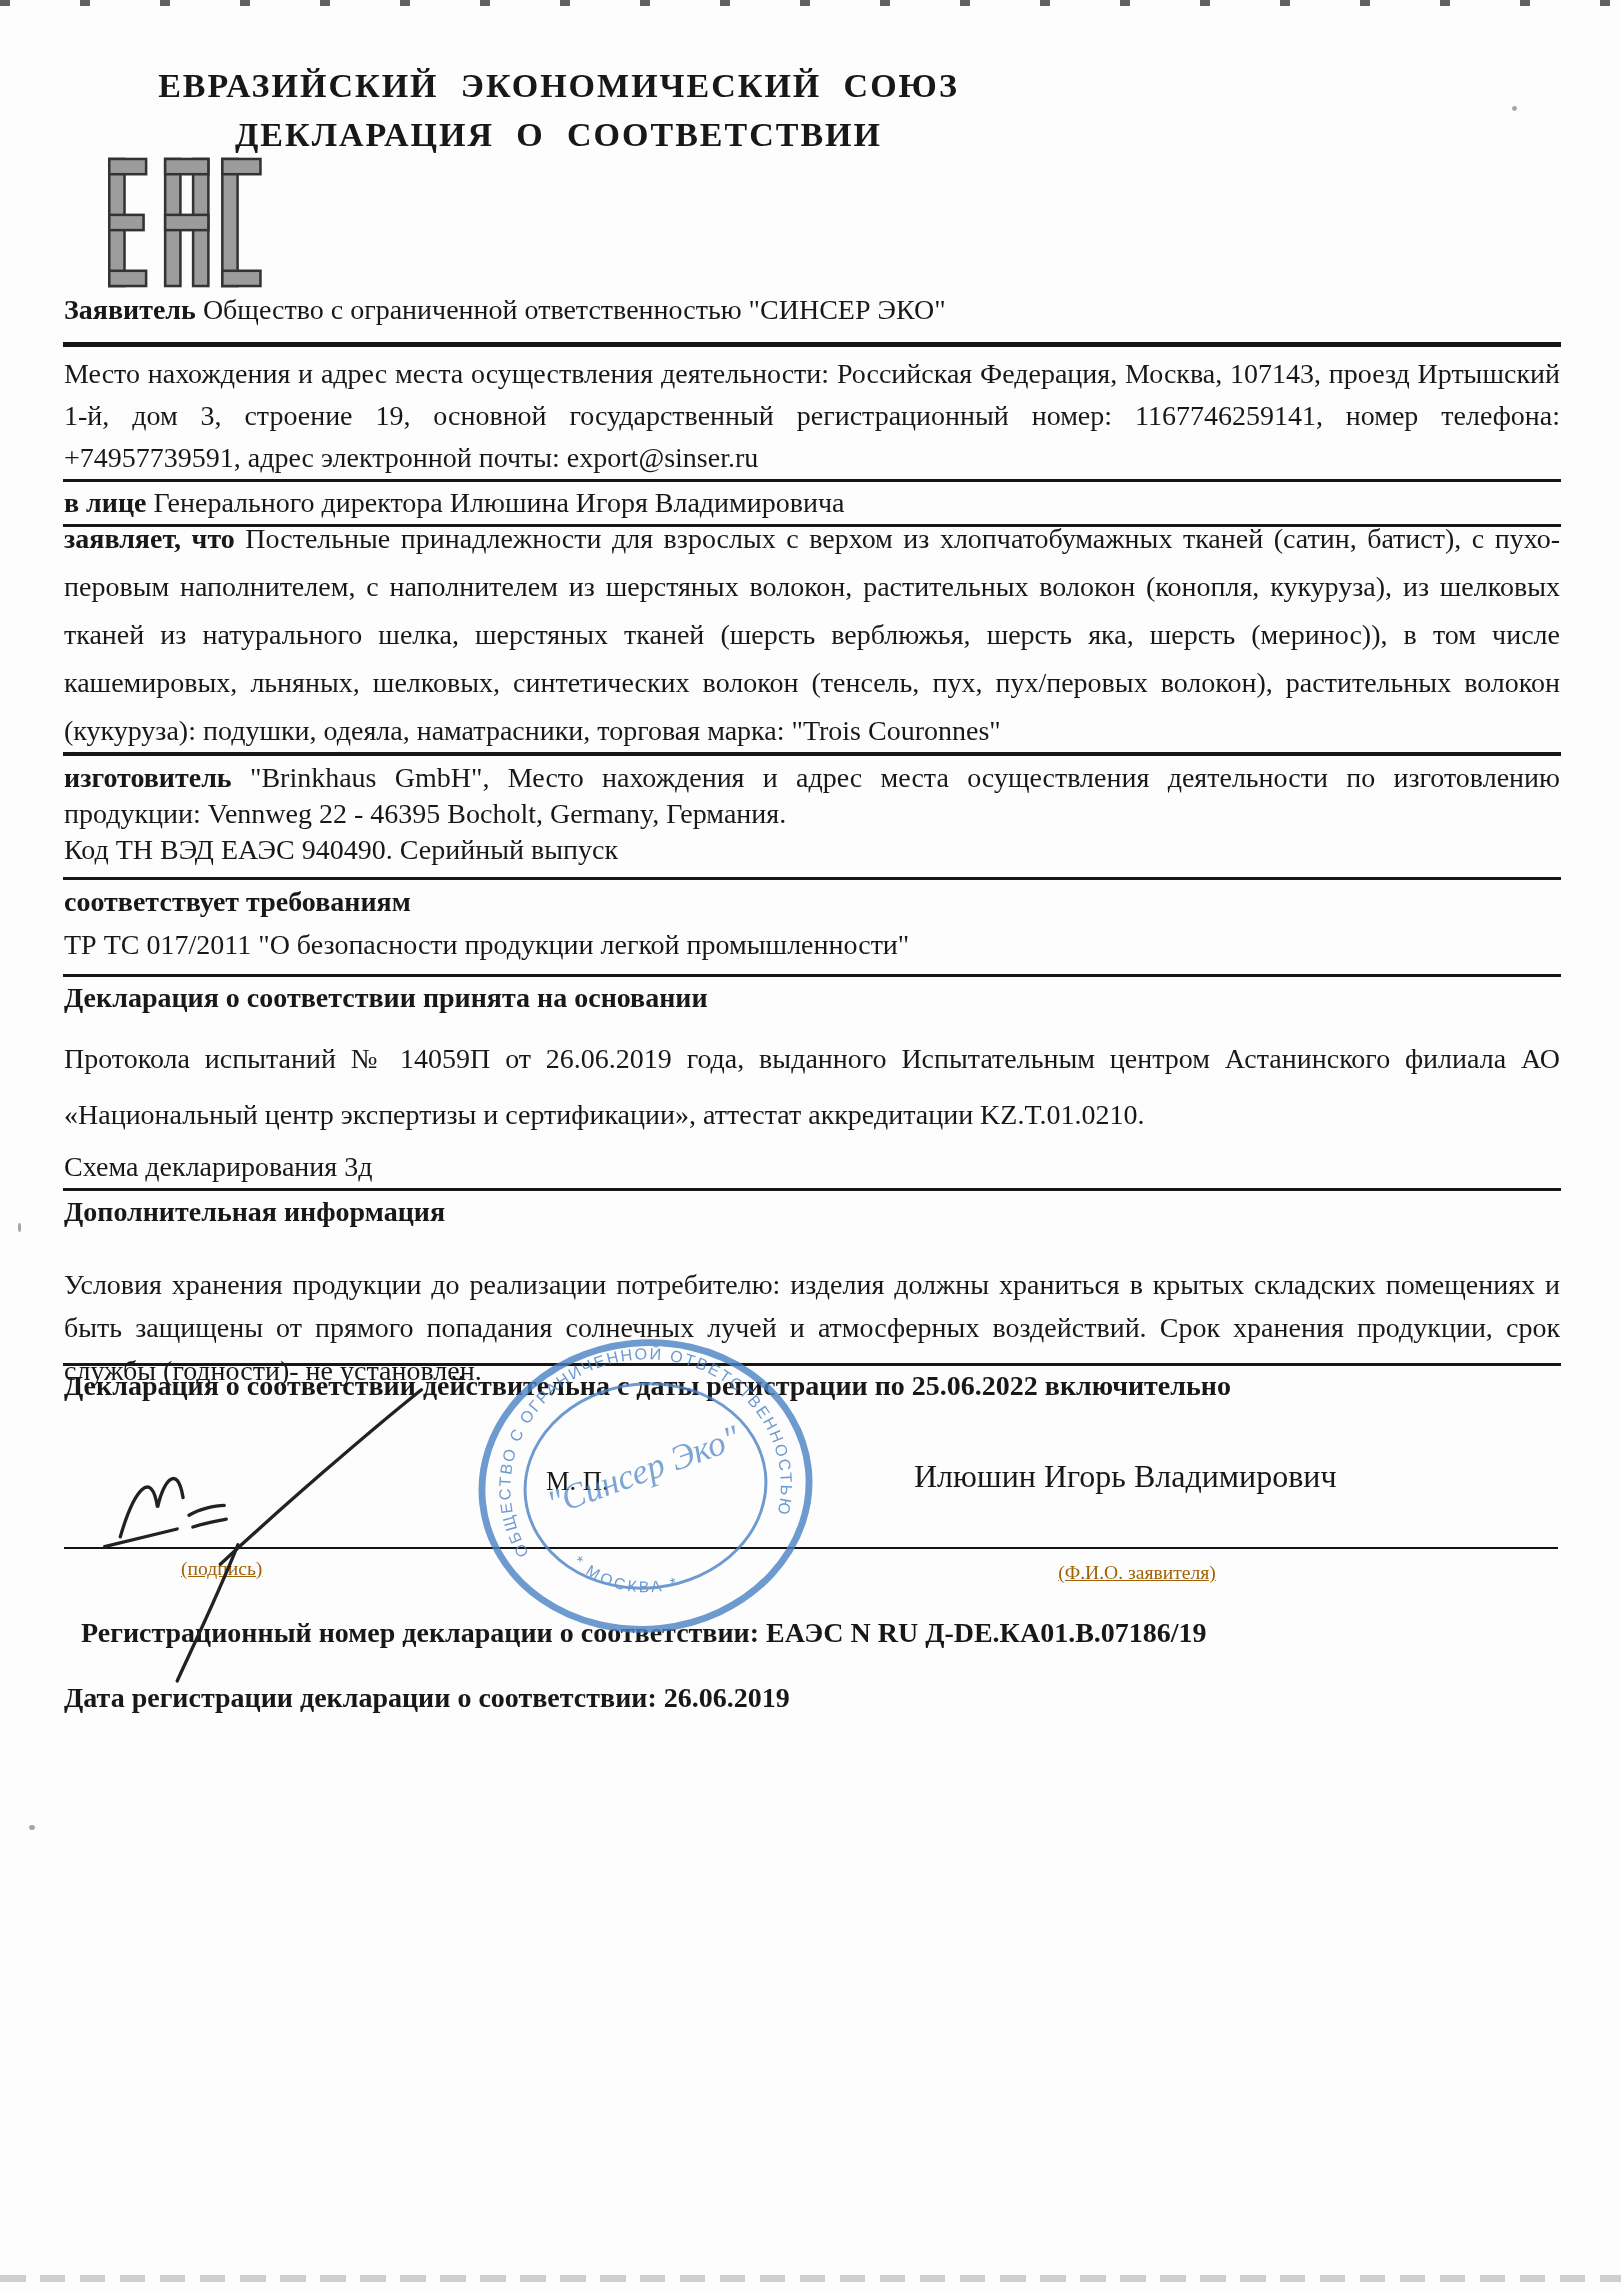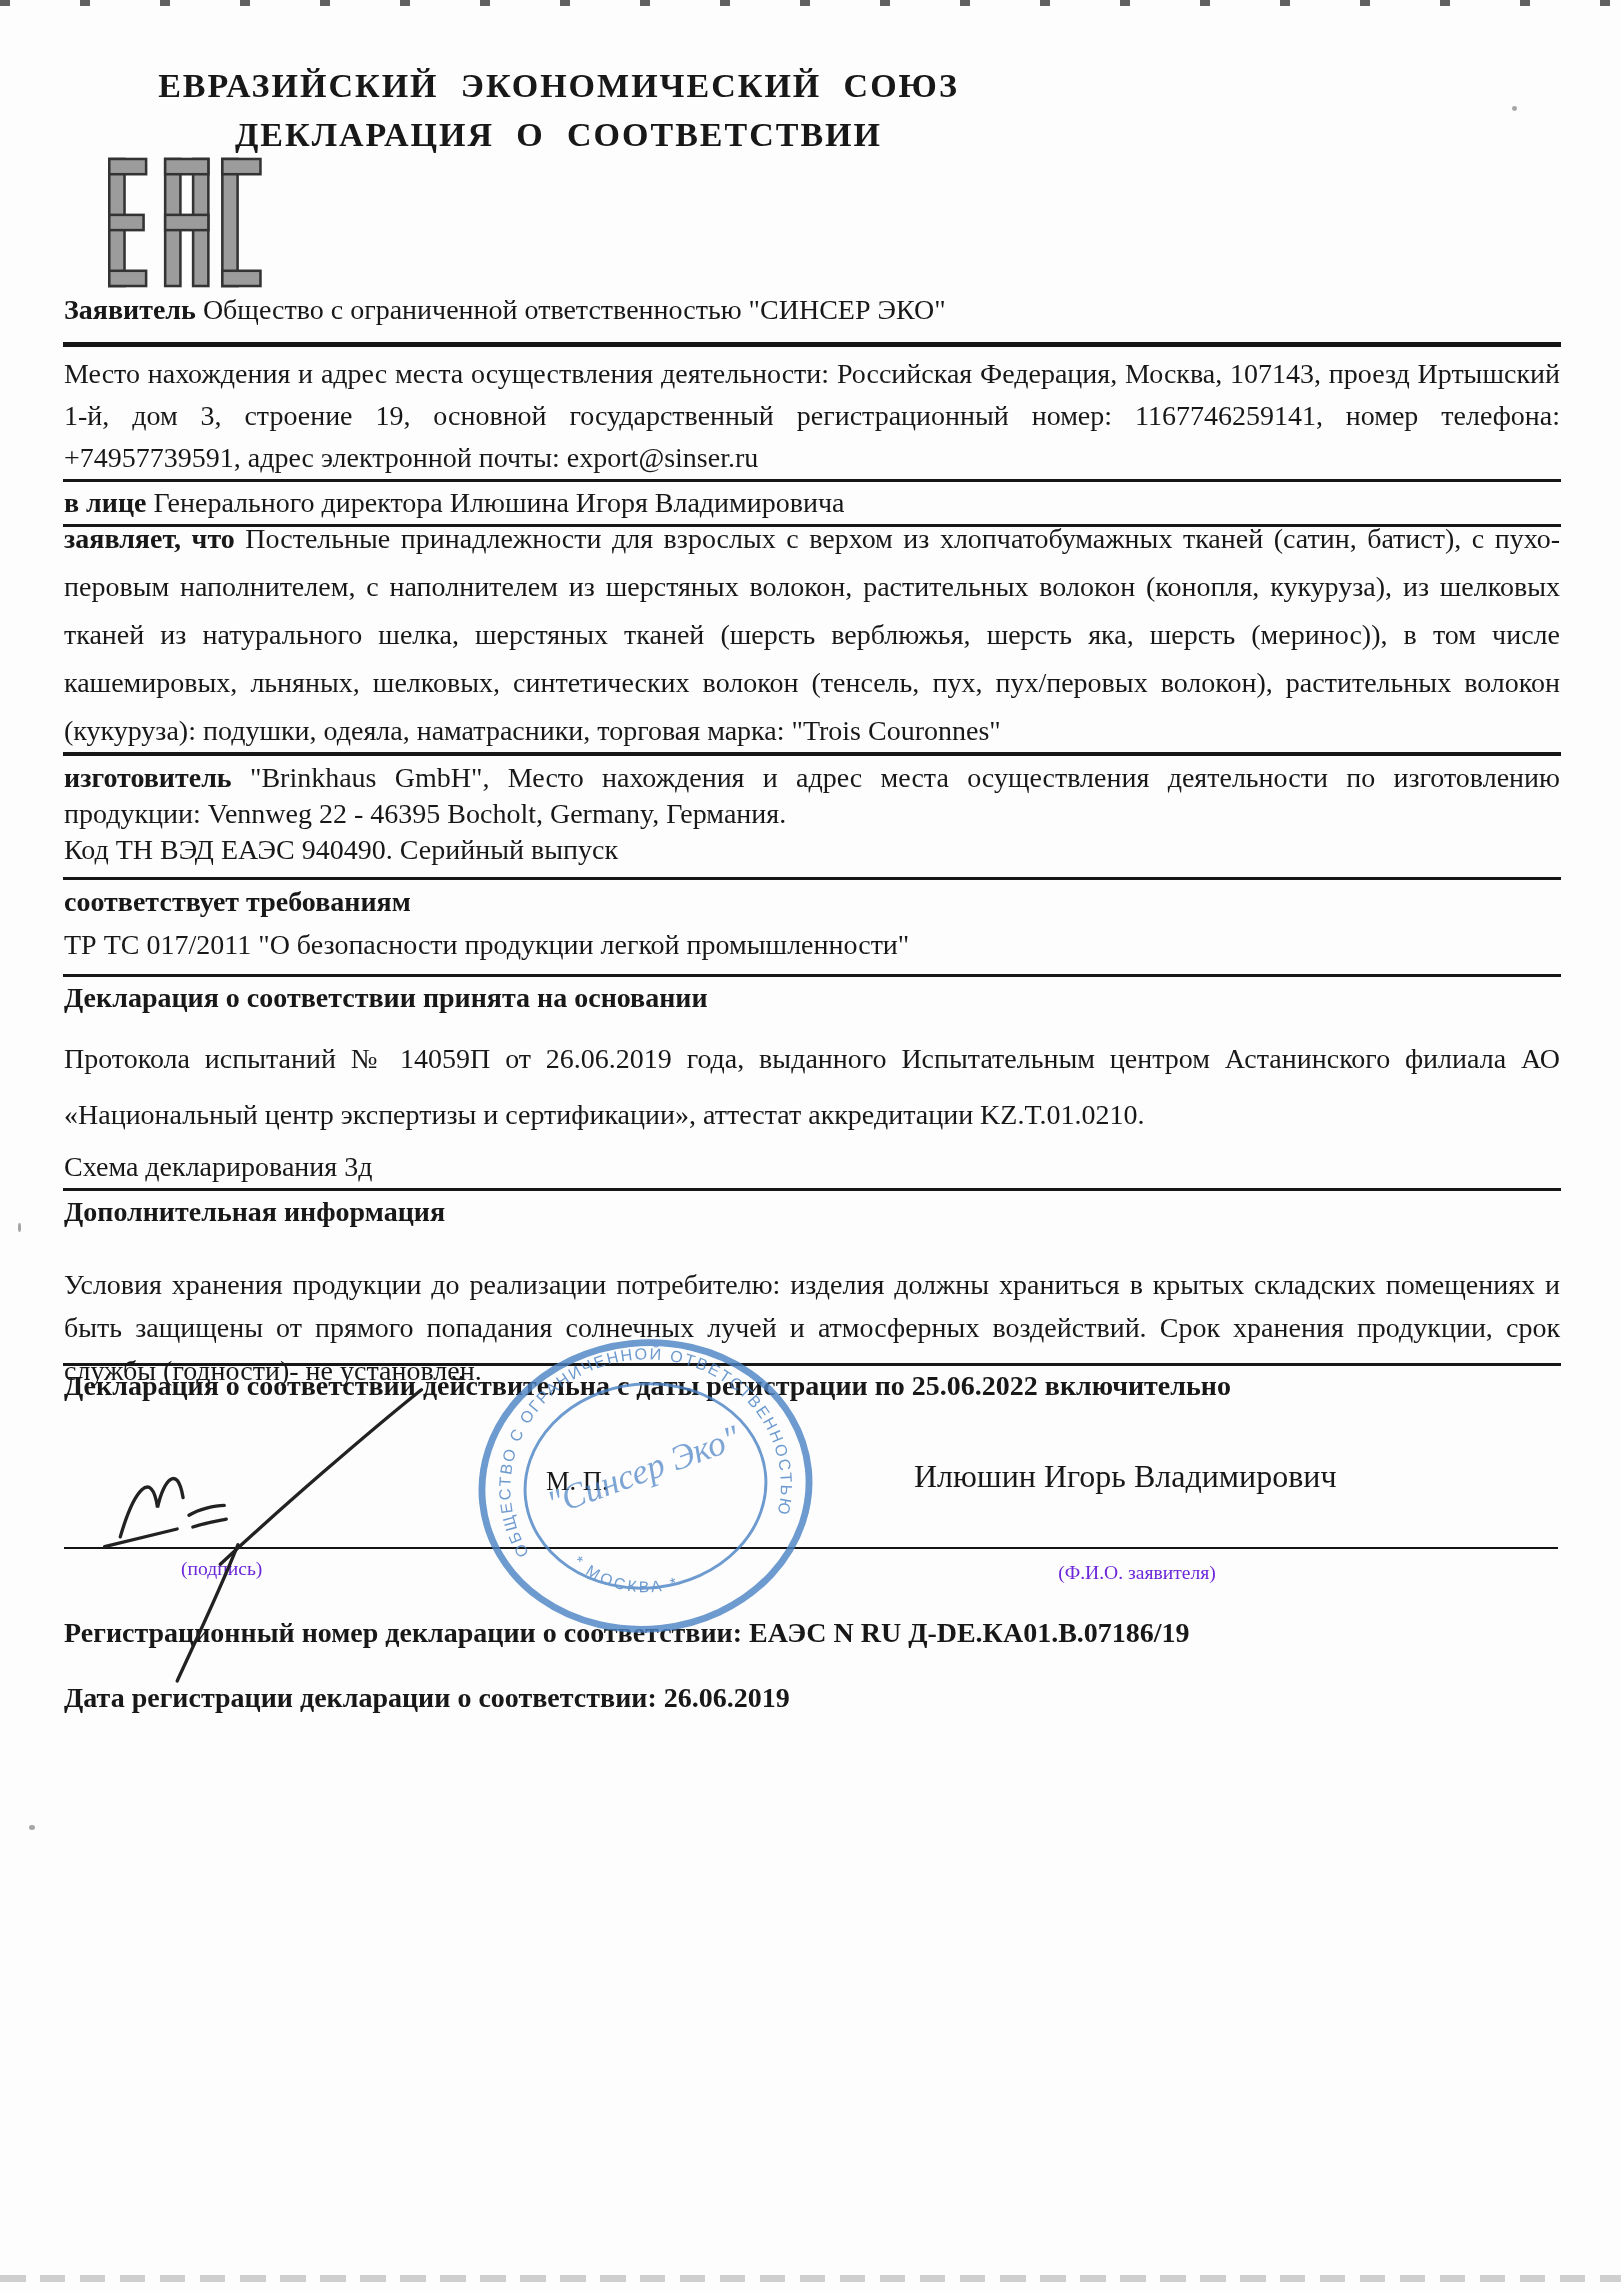"(подпись)" .caption { color: #6d28d9 -> #a16207; text-decoration: none -> underline }
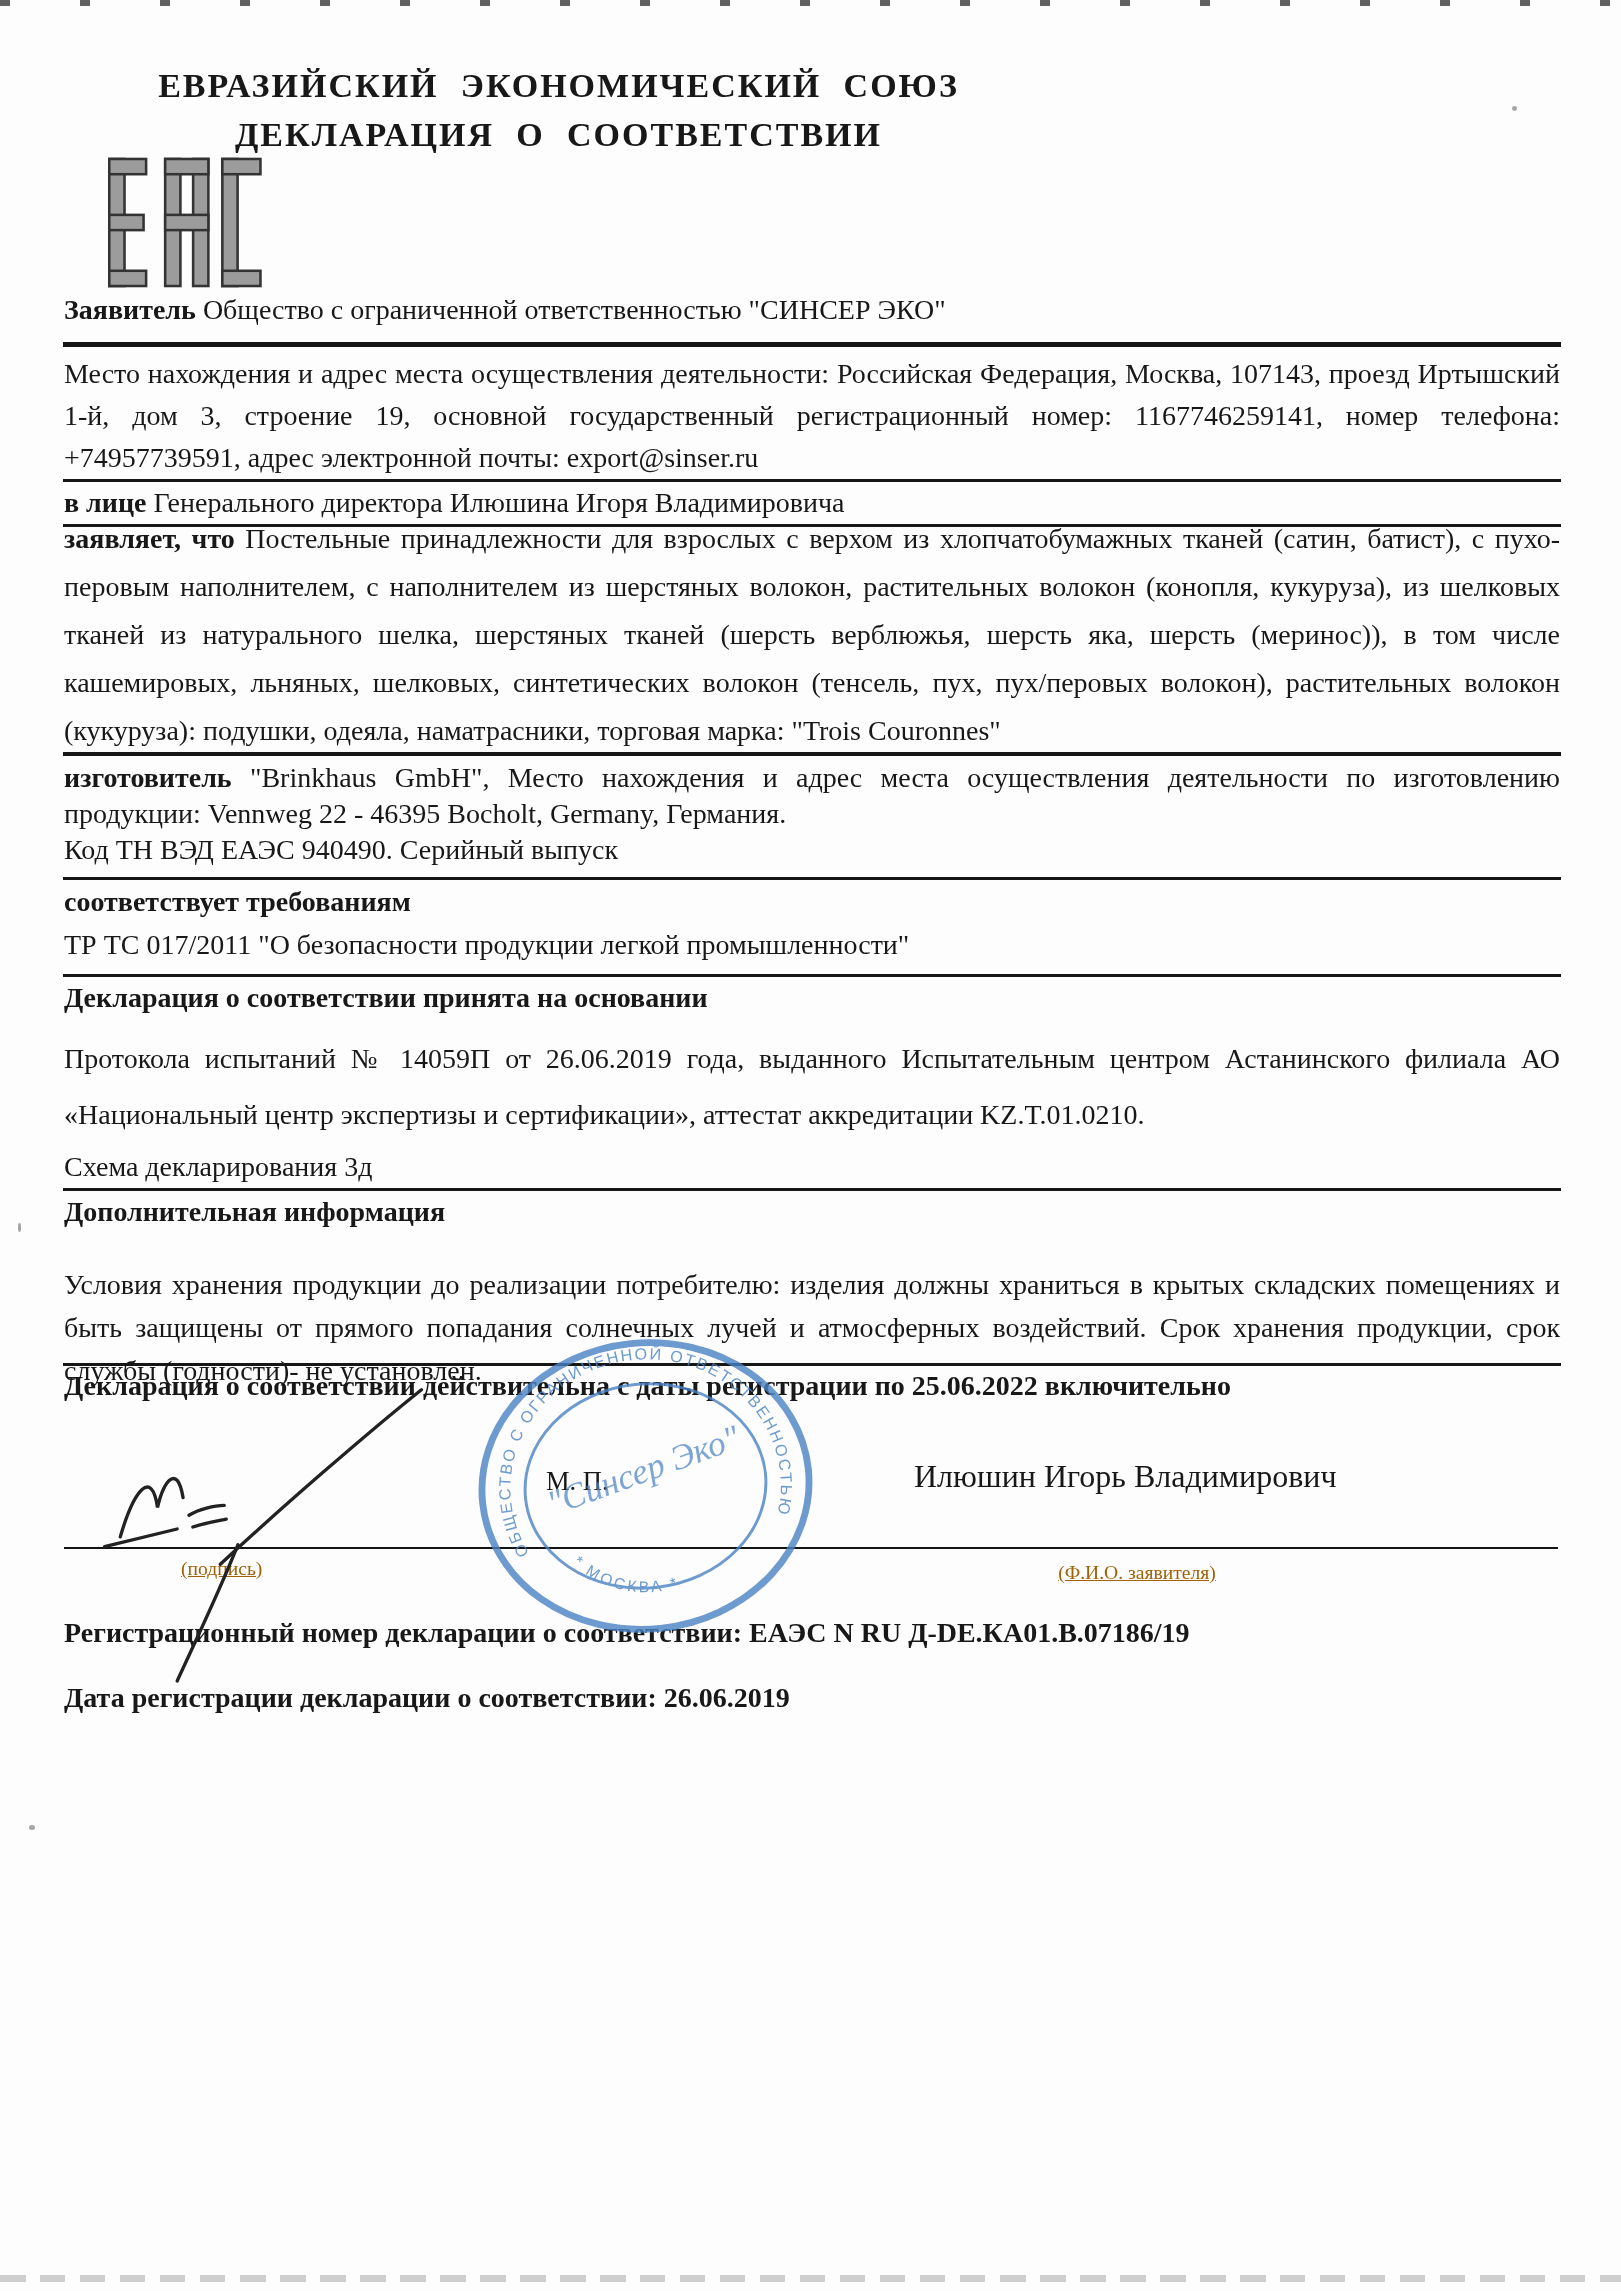"Регистрационный номер декларации о" div.abs { margin-left: none -> 17px }
